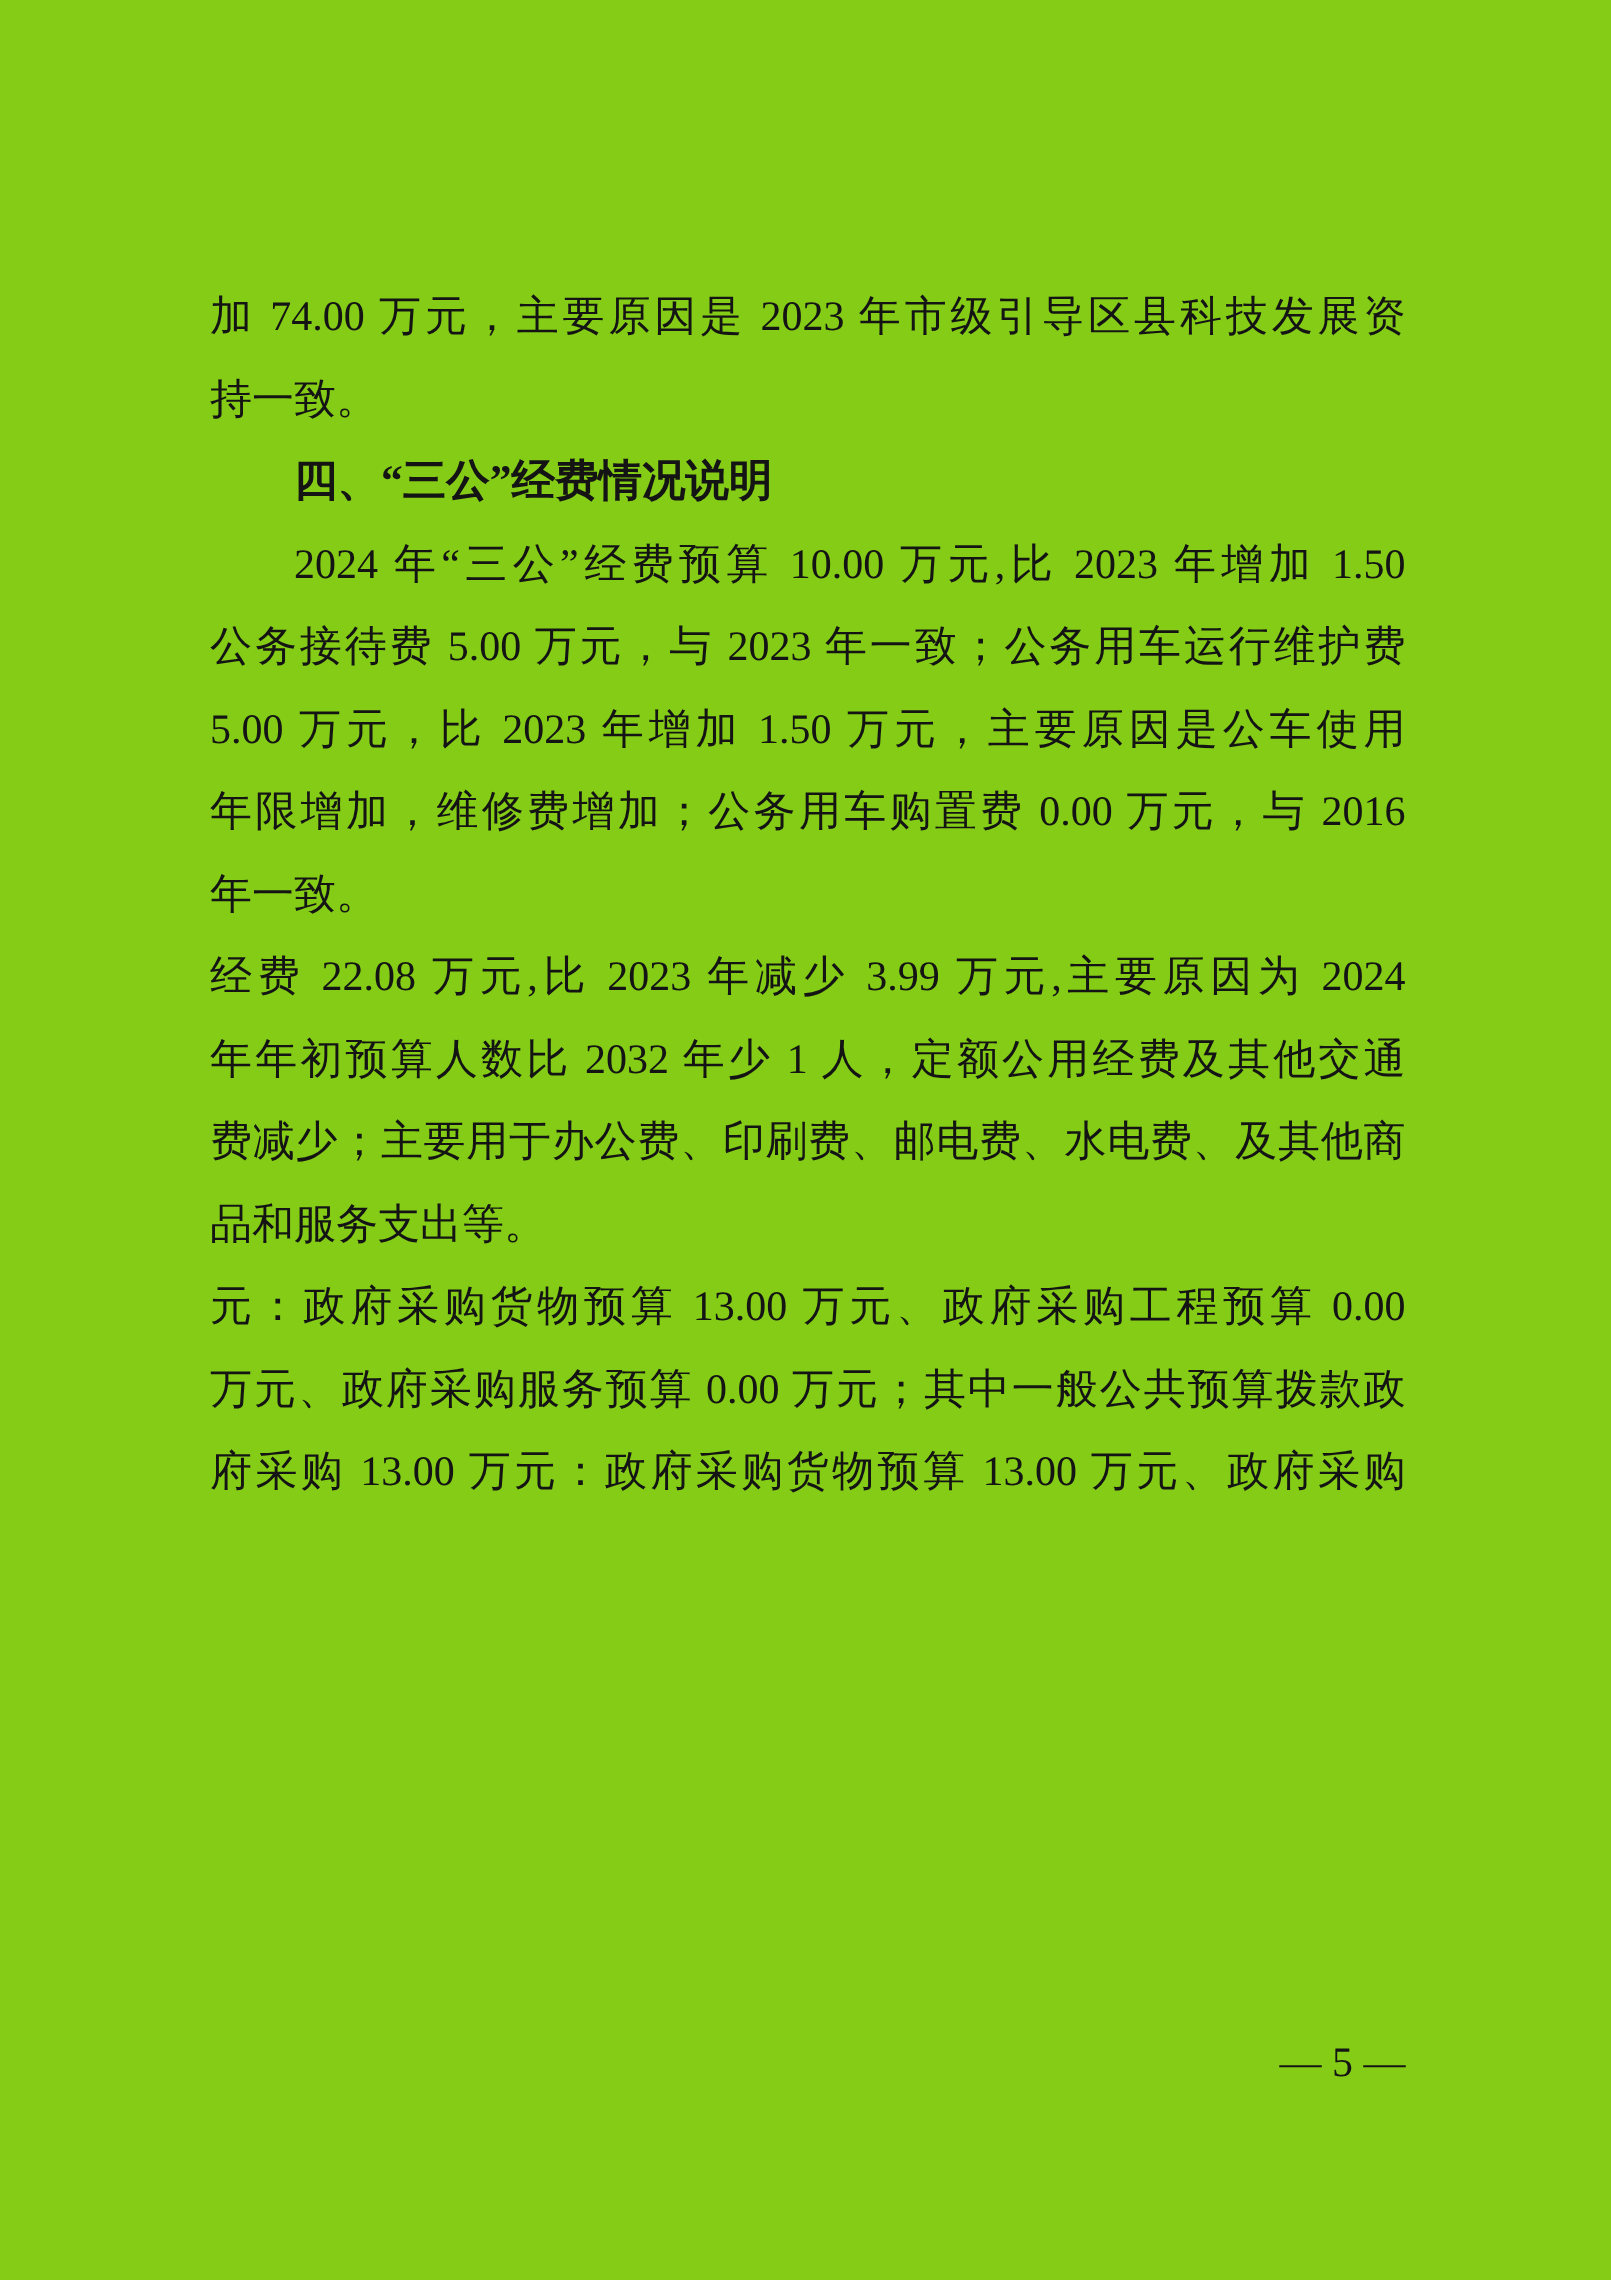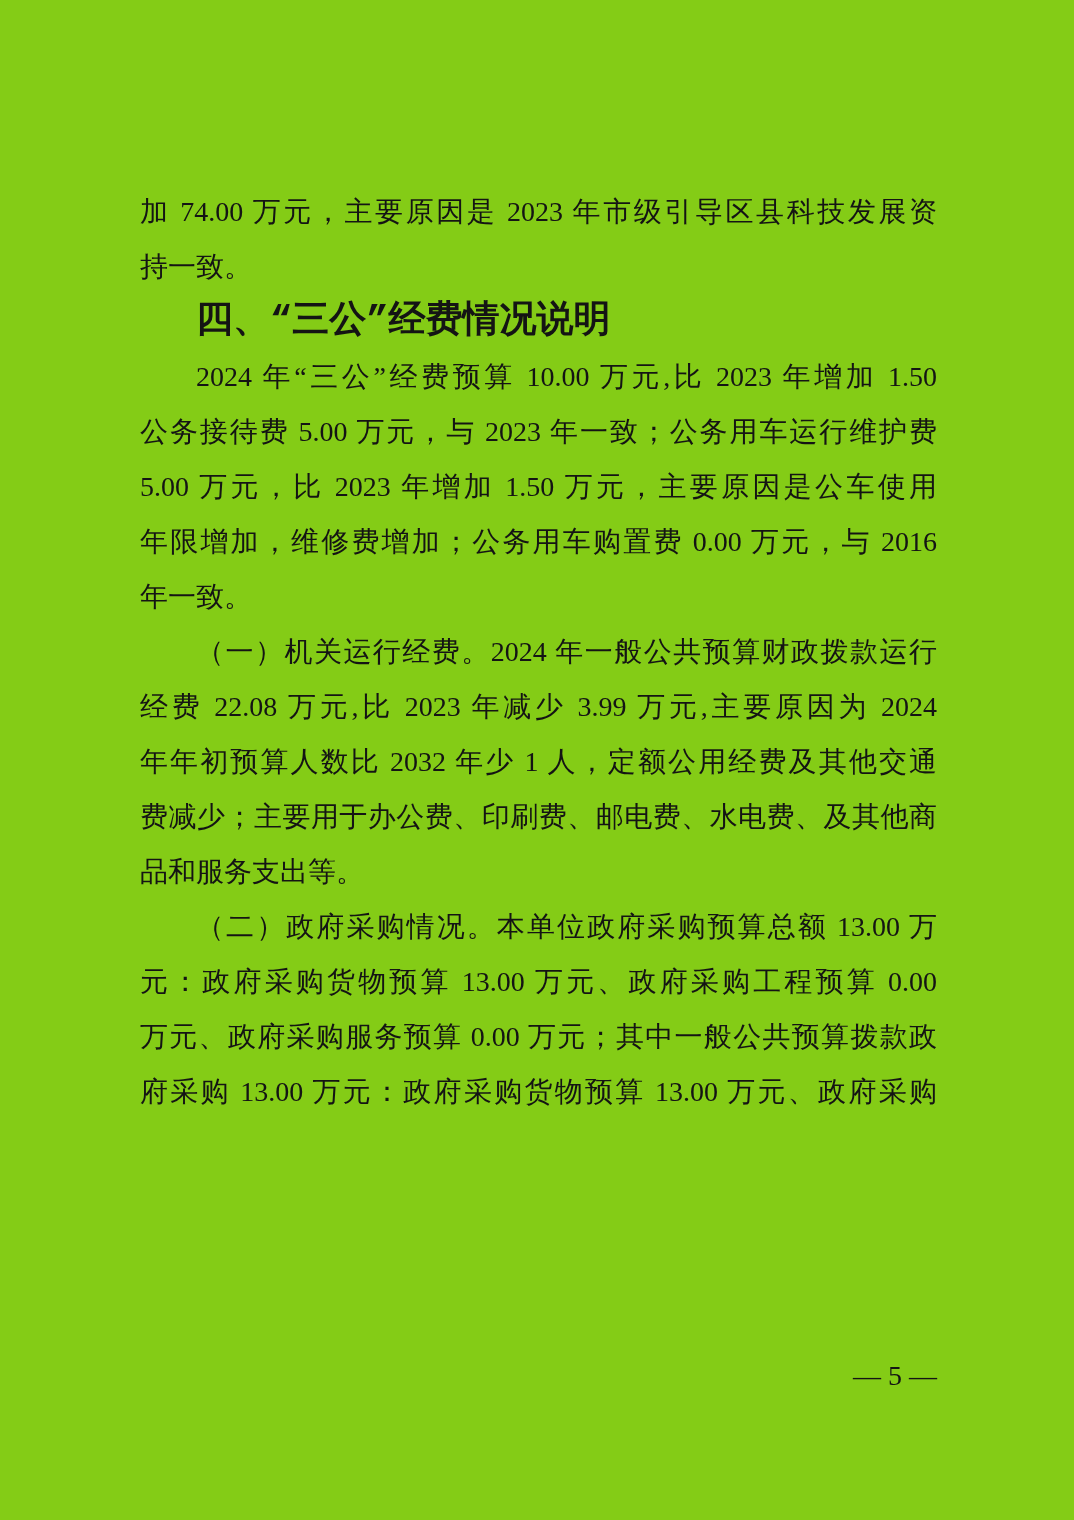"四、“三公”经费情况说明" .heading { font-family: Liberation Mono, monospace -> Liberation Serif, serif; font-size: 37px -> 29px }
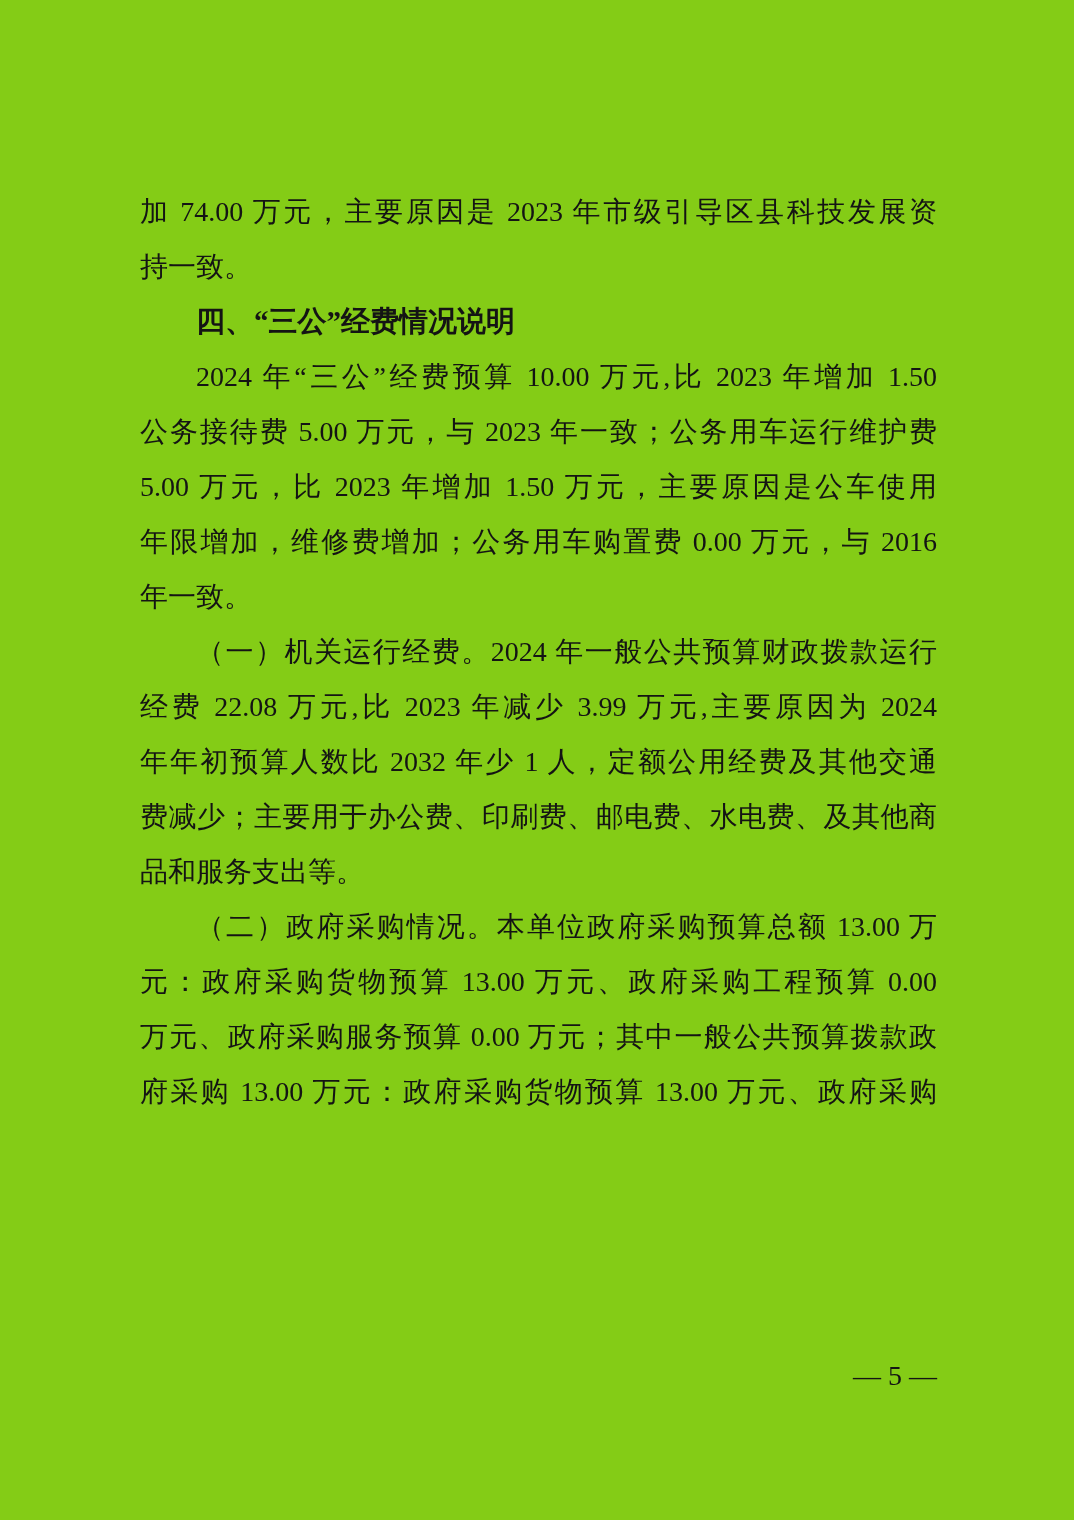"（一）机关运行经费。2024 年一般公共预算财政拨款运行" div.line { html: <div>（一）机关运行经费。2024 年一般公共预算财政拨款运行</div> -> none }
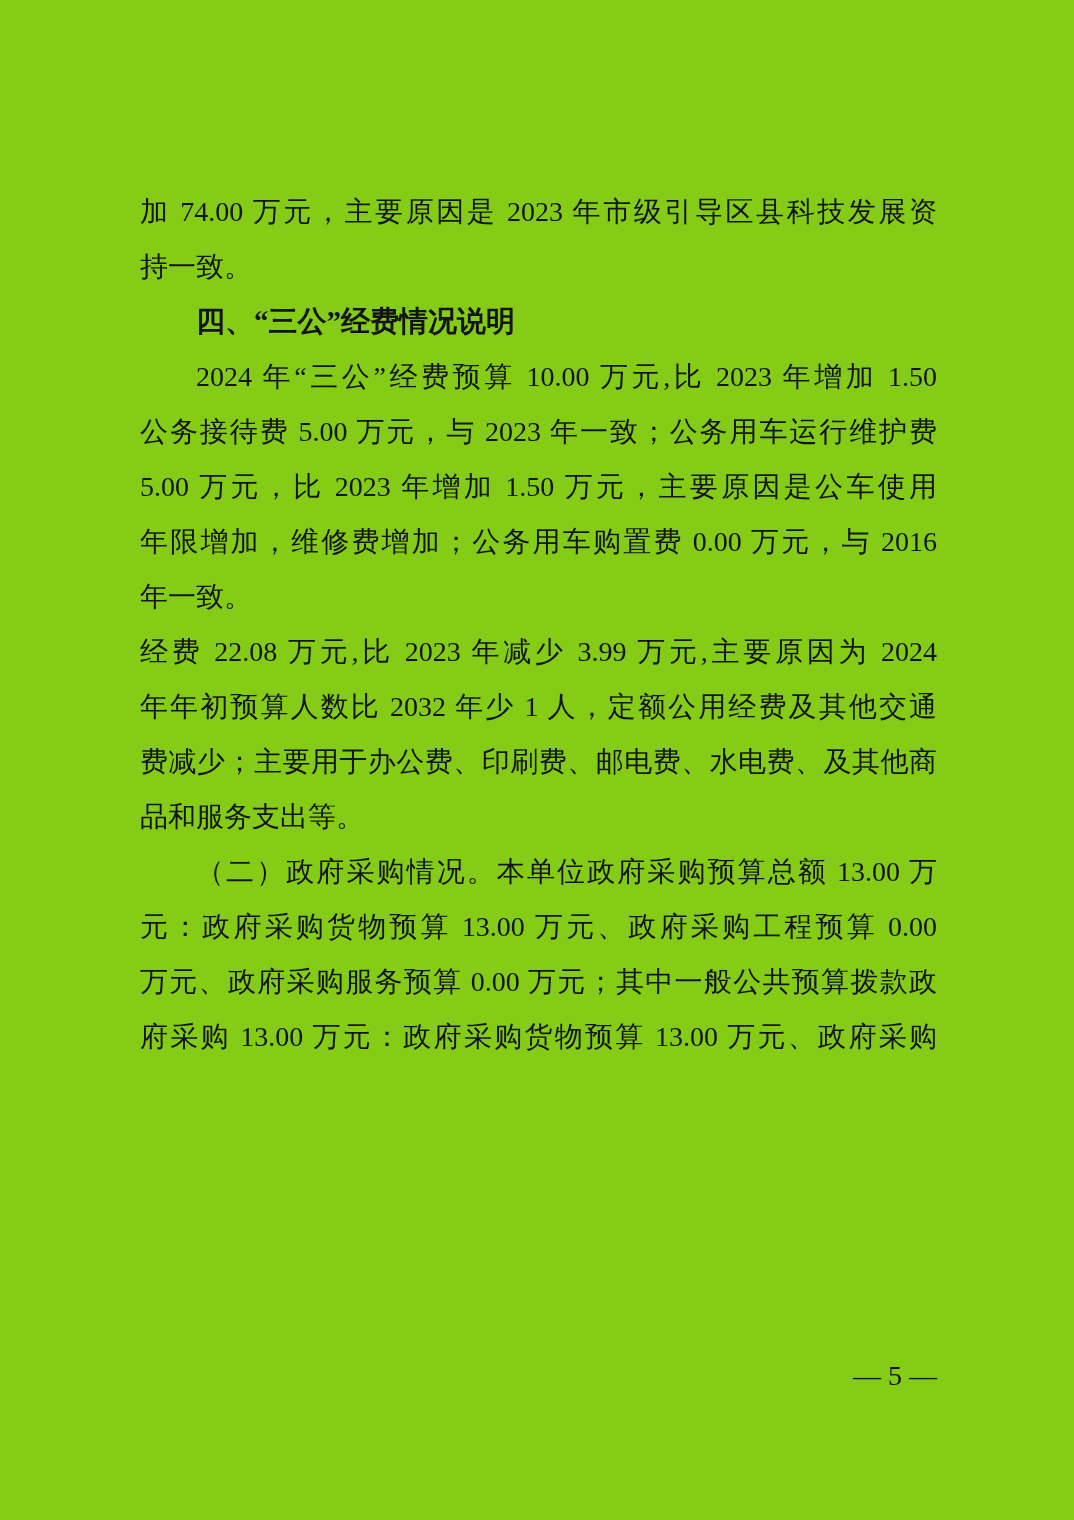"（二）政府采购情况。本单位政府采购预算总额 13.00 万" div.line { html: <div>（二）政府采购情况。本单位政府采购预算总额 13.00 万</div> -> none }
